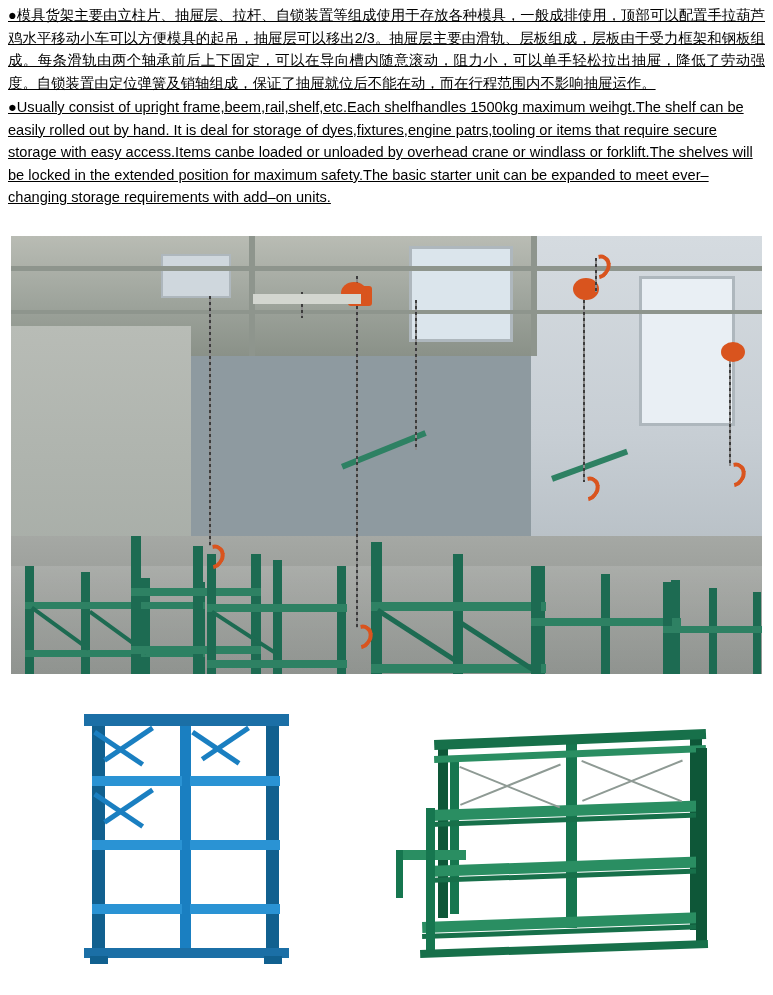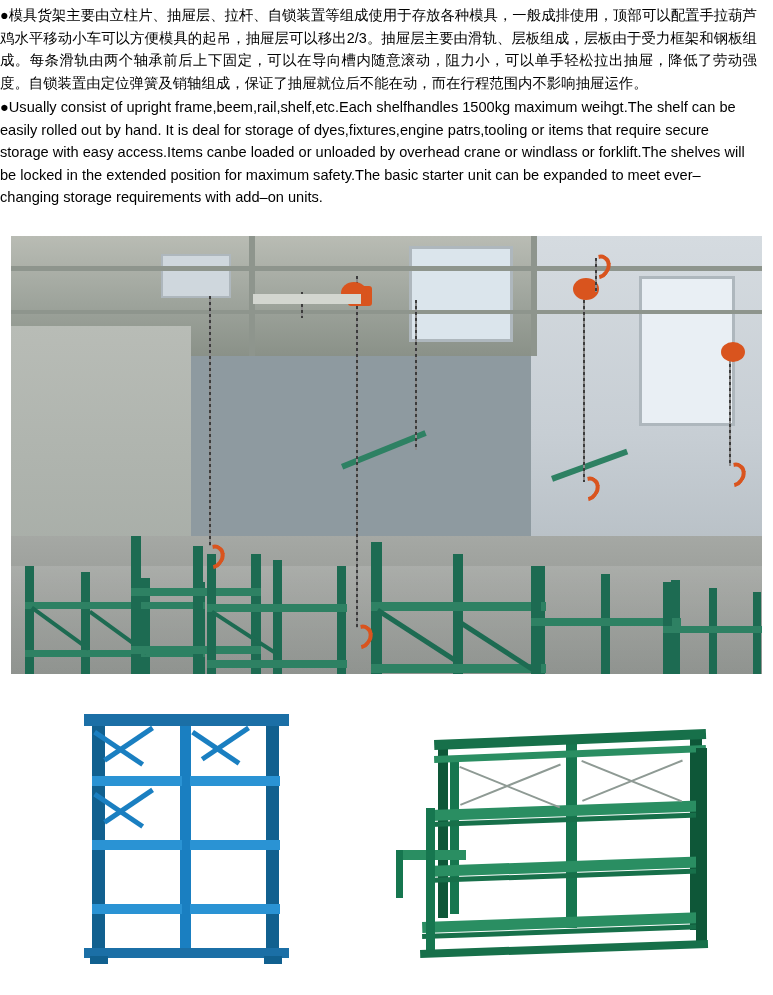"●模具货架主要由立柱片、抽屉层、拉杆、自锁装置等组成使用于存放各种模具，一般成排" .text-block { left: 0 -> 8px; text-decoration: none -> underline }
